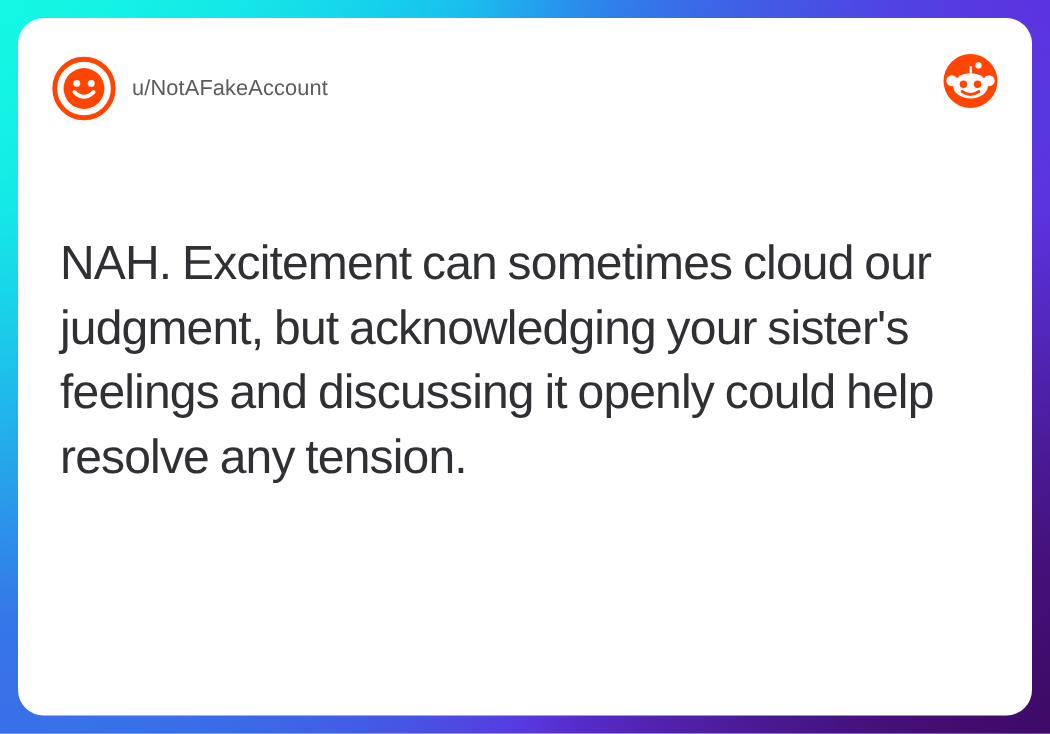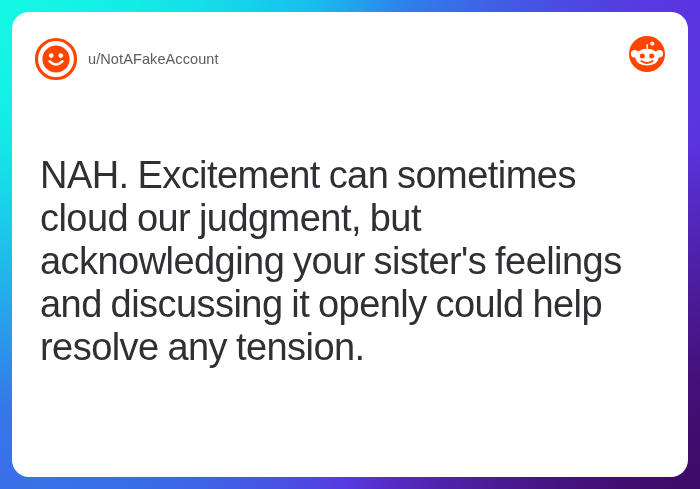"NAH. Excitement can sometimes cloud" .body-text { font-size: 38px -> 32px }
